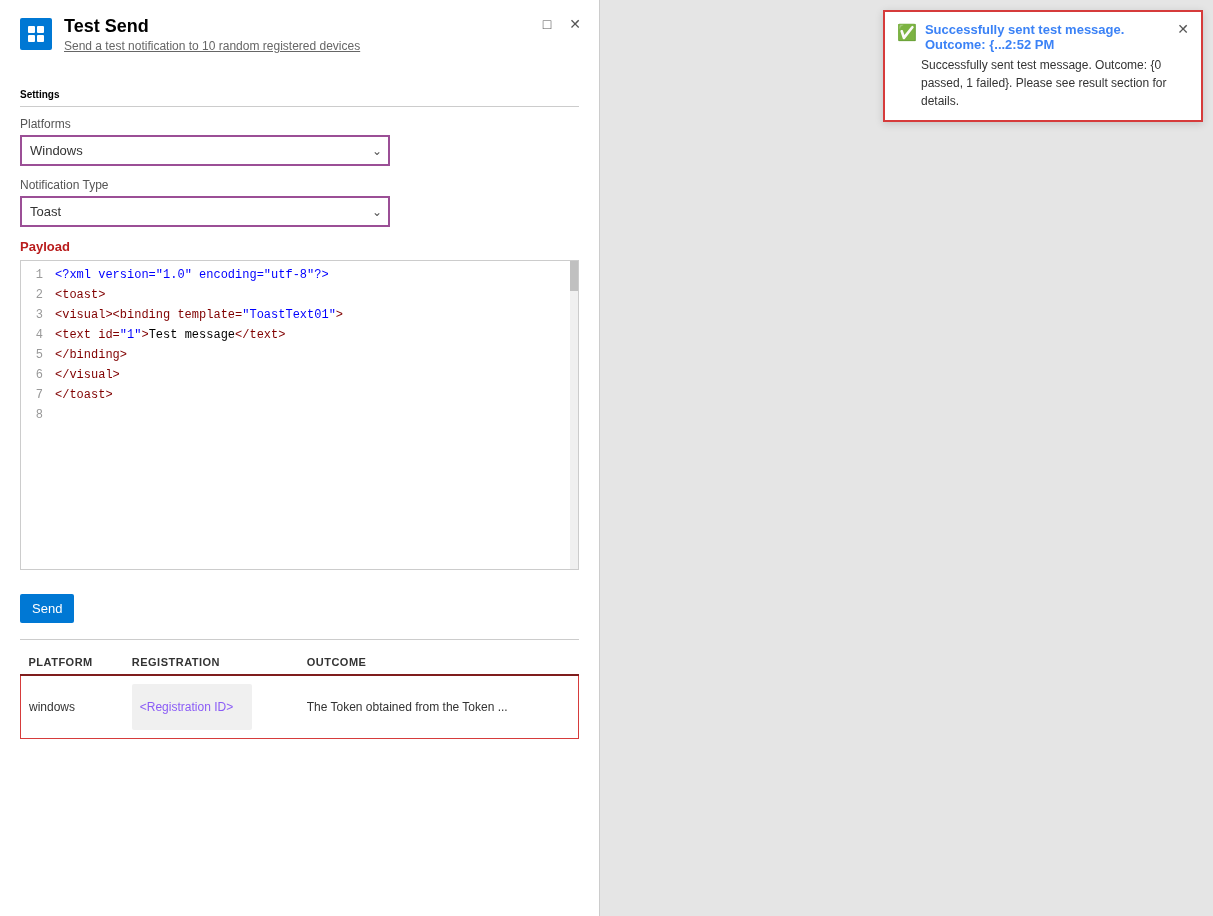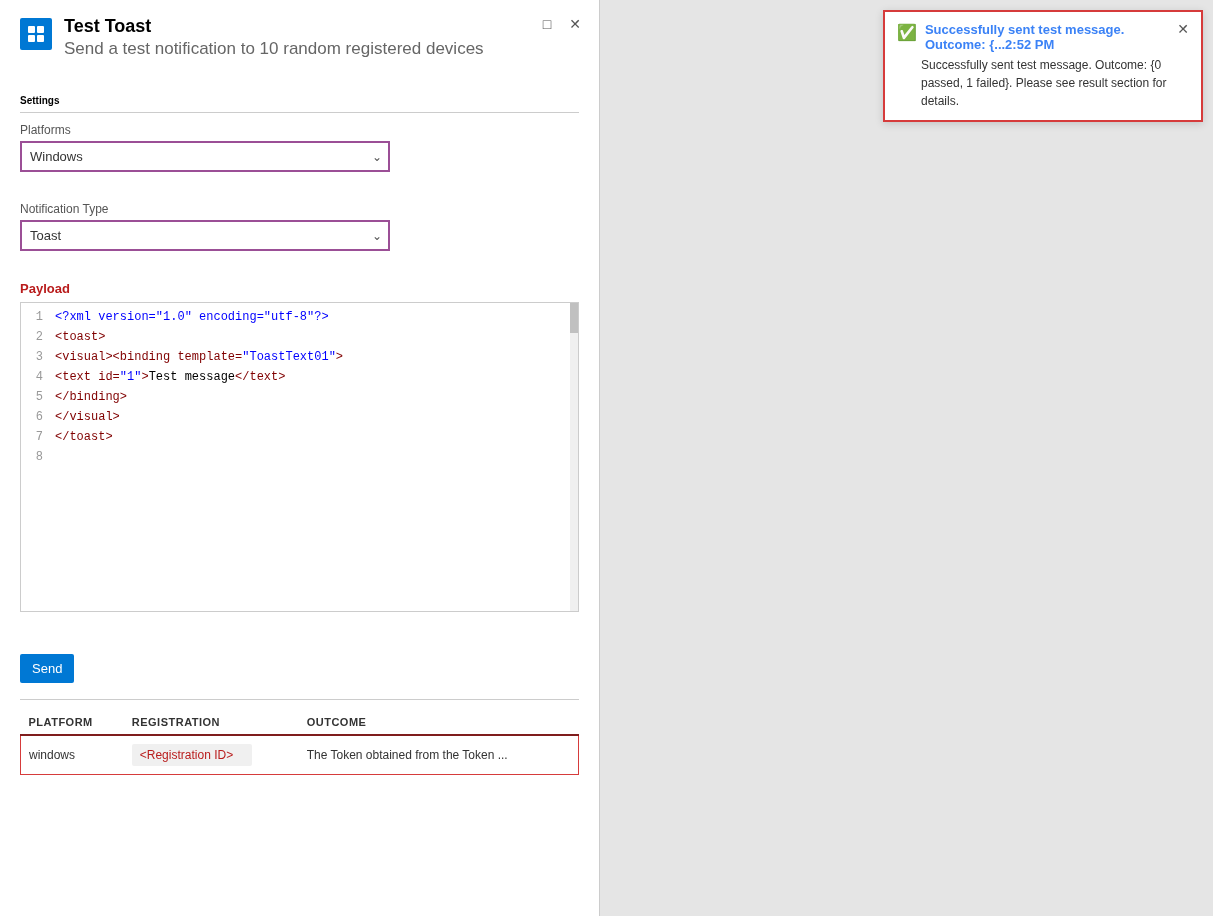"Test Toast" span.panel-title { text: Toast -> Send }
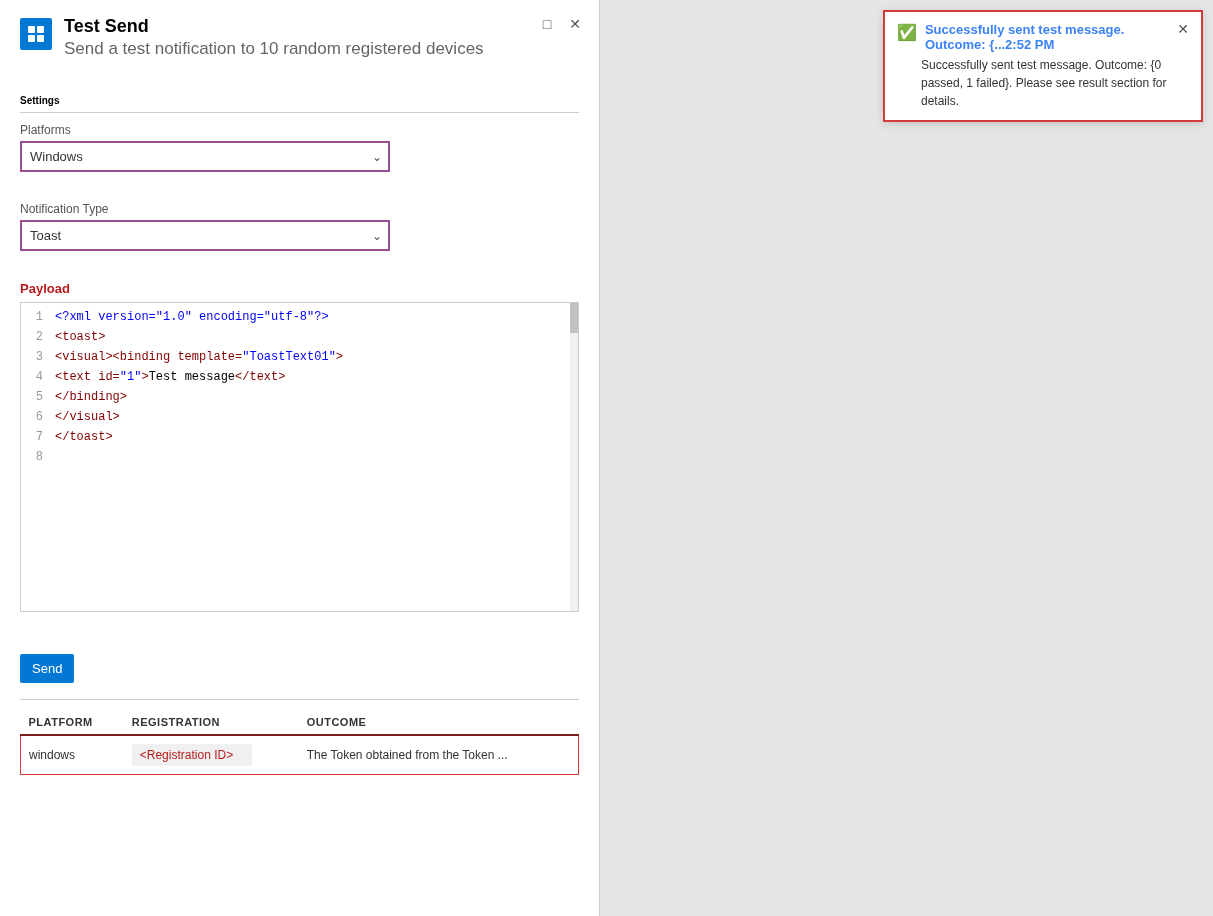"Send a test notification to" .panel-subtitle { font-size: 17px -> 12px; text-decoration: none -> underline }
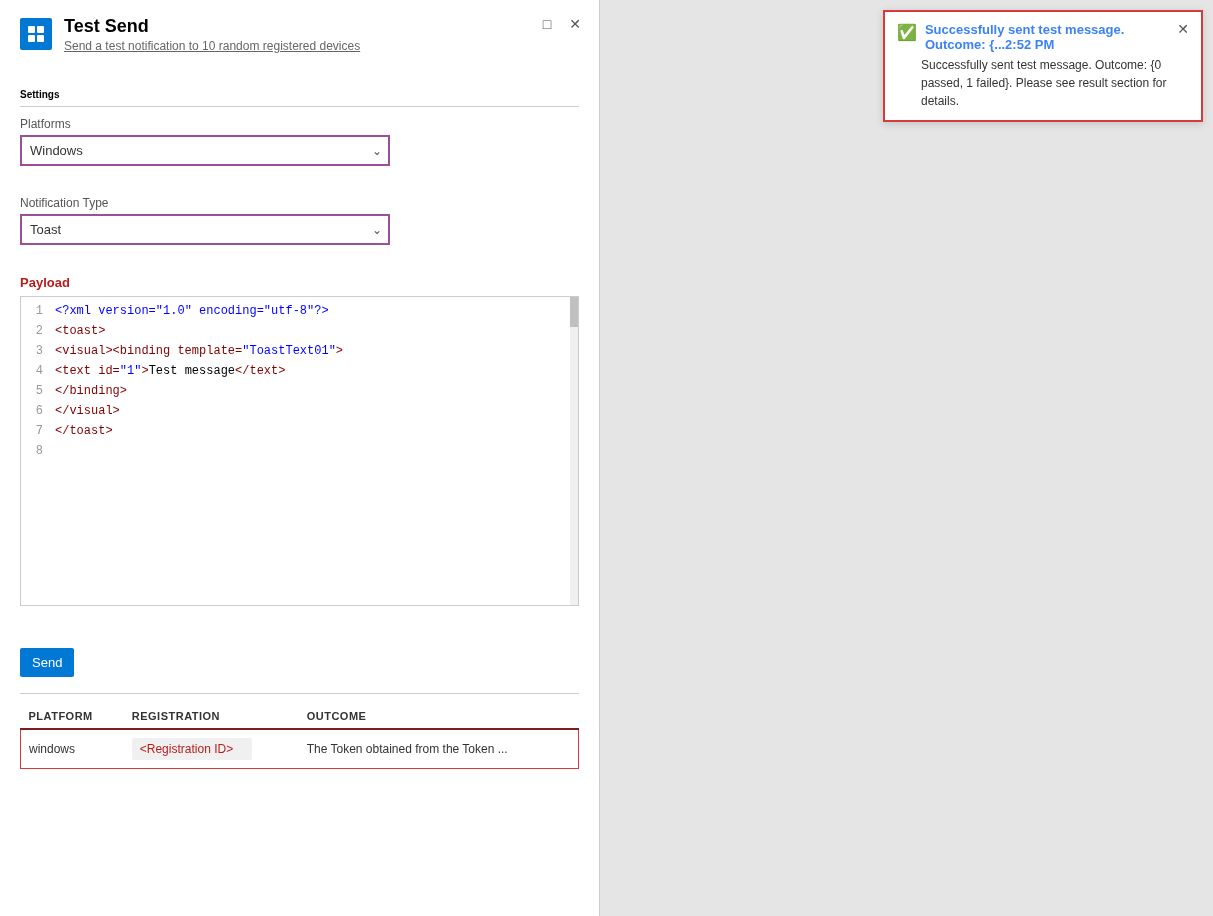"Platforms" .field-group { margin-bottom: 30px -> 12px }
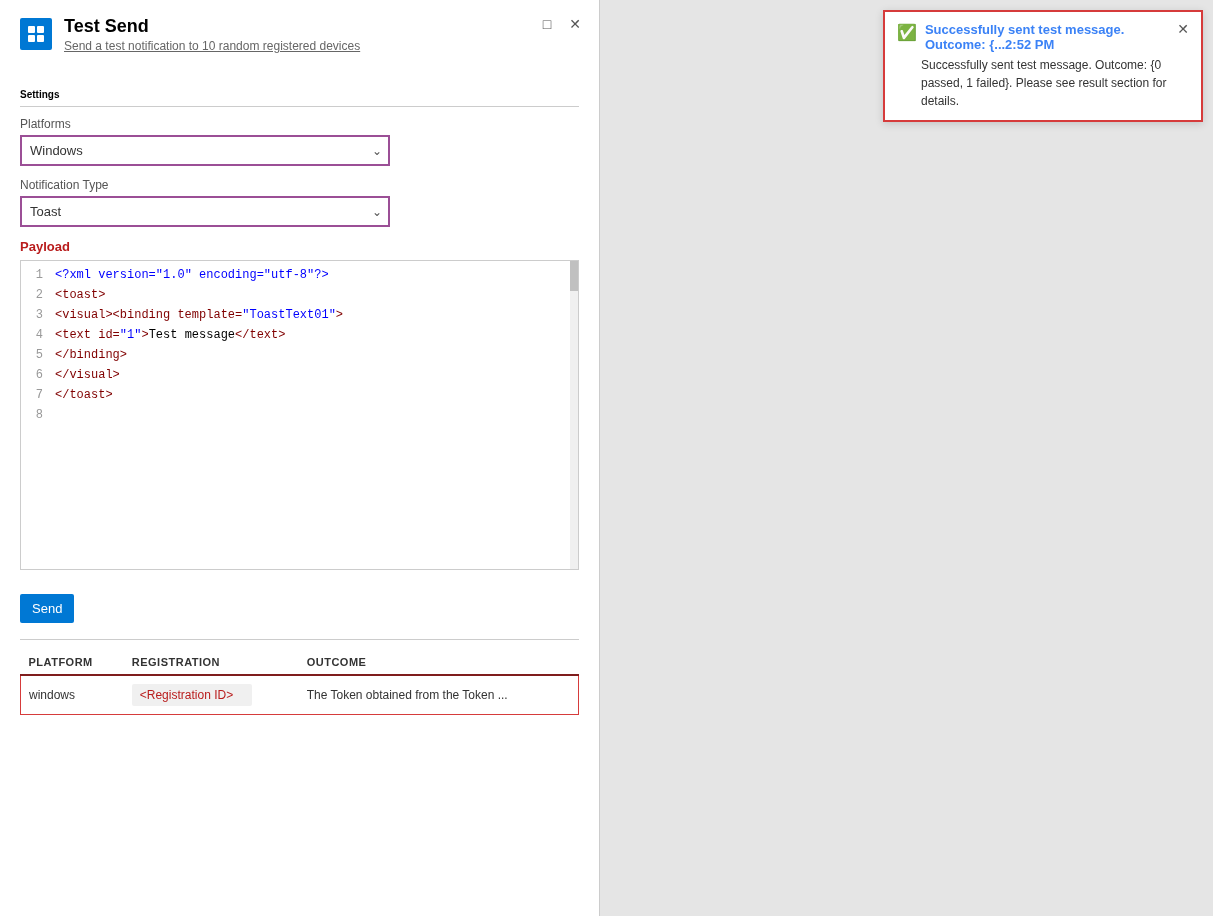"<Registration ID>" .reg-id-cell { color: #b91c1c -> #8b5cf6; padding: 4px 8px -> 16px 8px }
